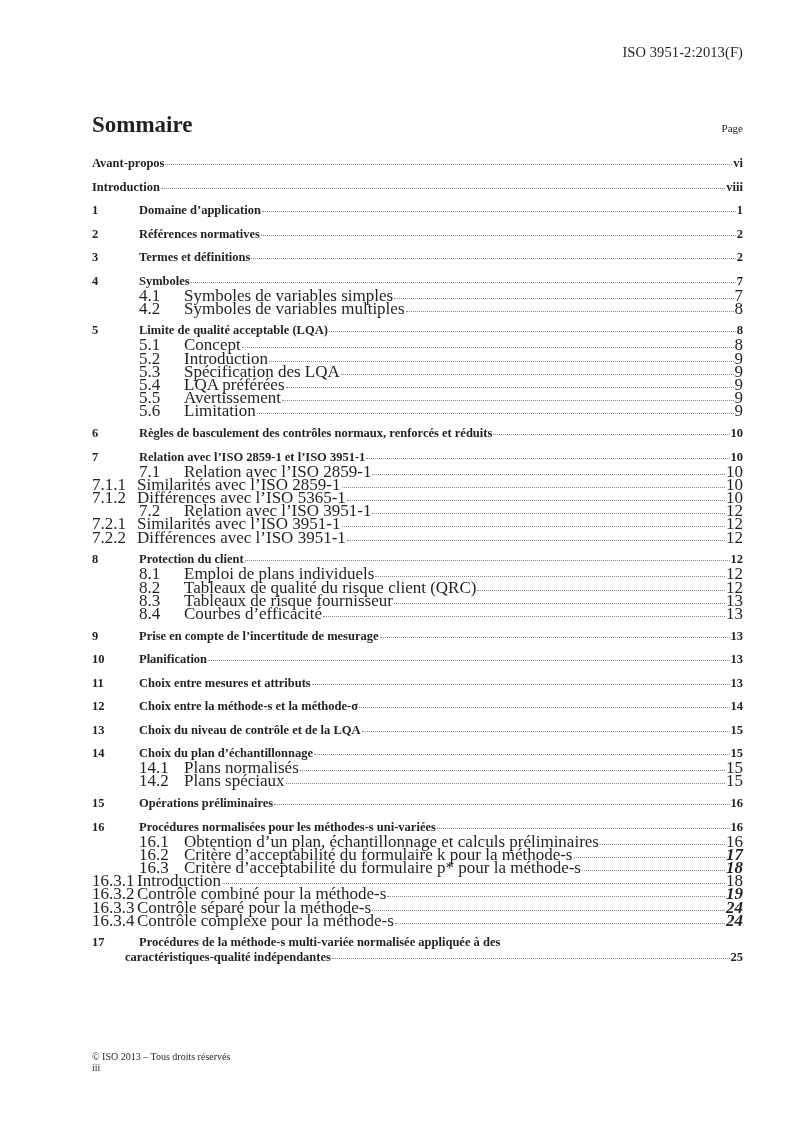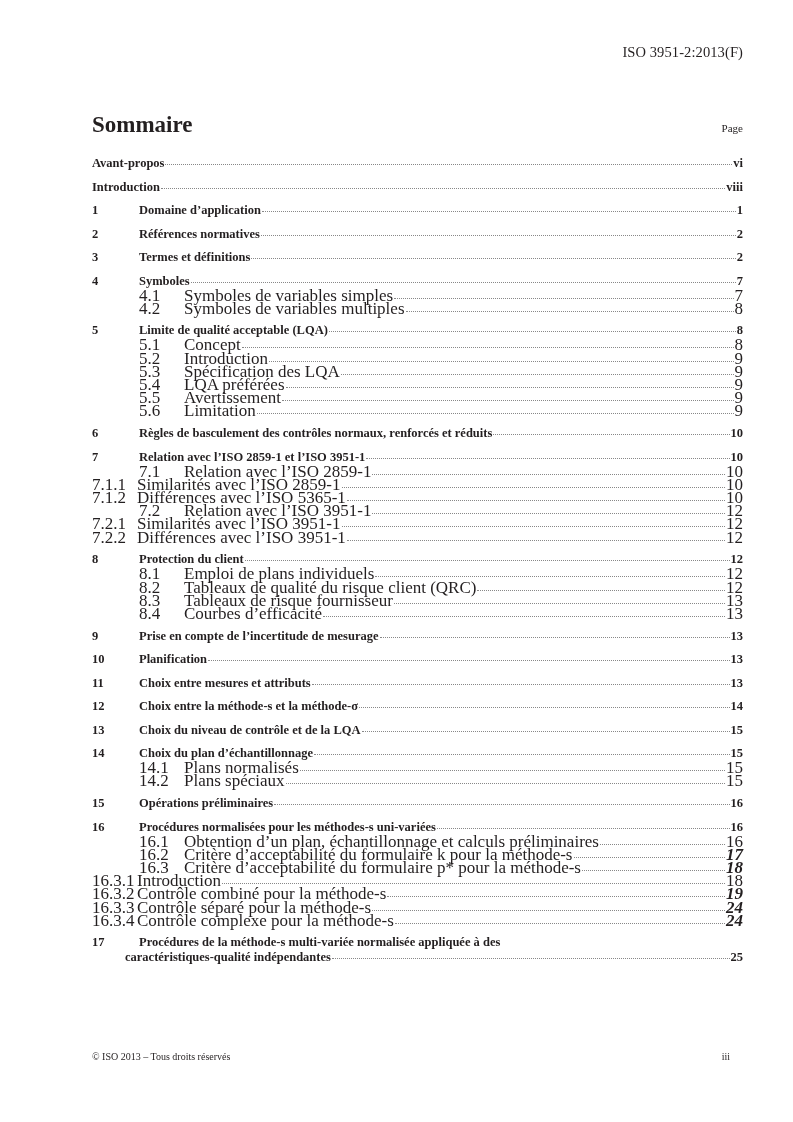"© ISO 2013 – Tous" .footer { flex-direction: none -> column; right: 63px -> 50px }
